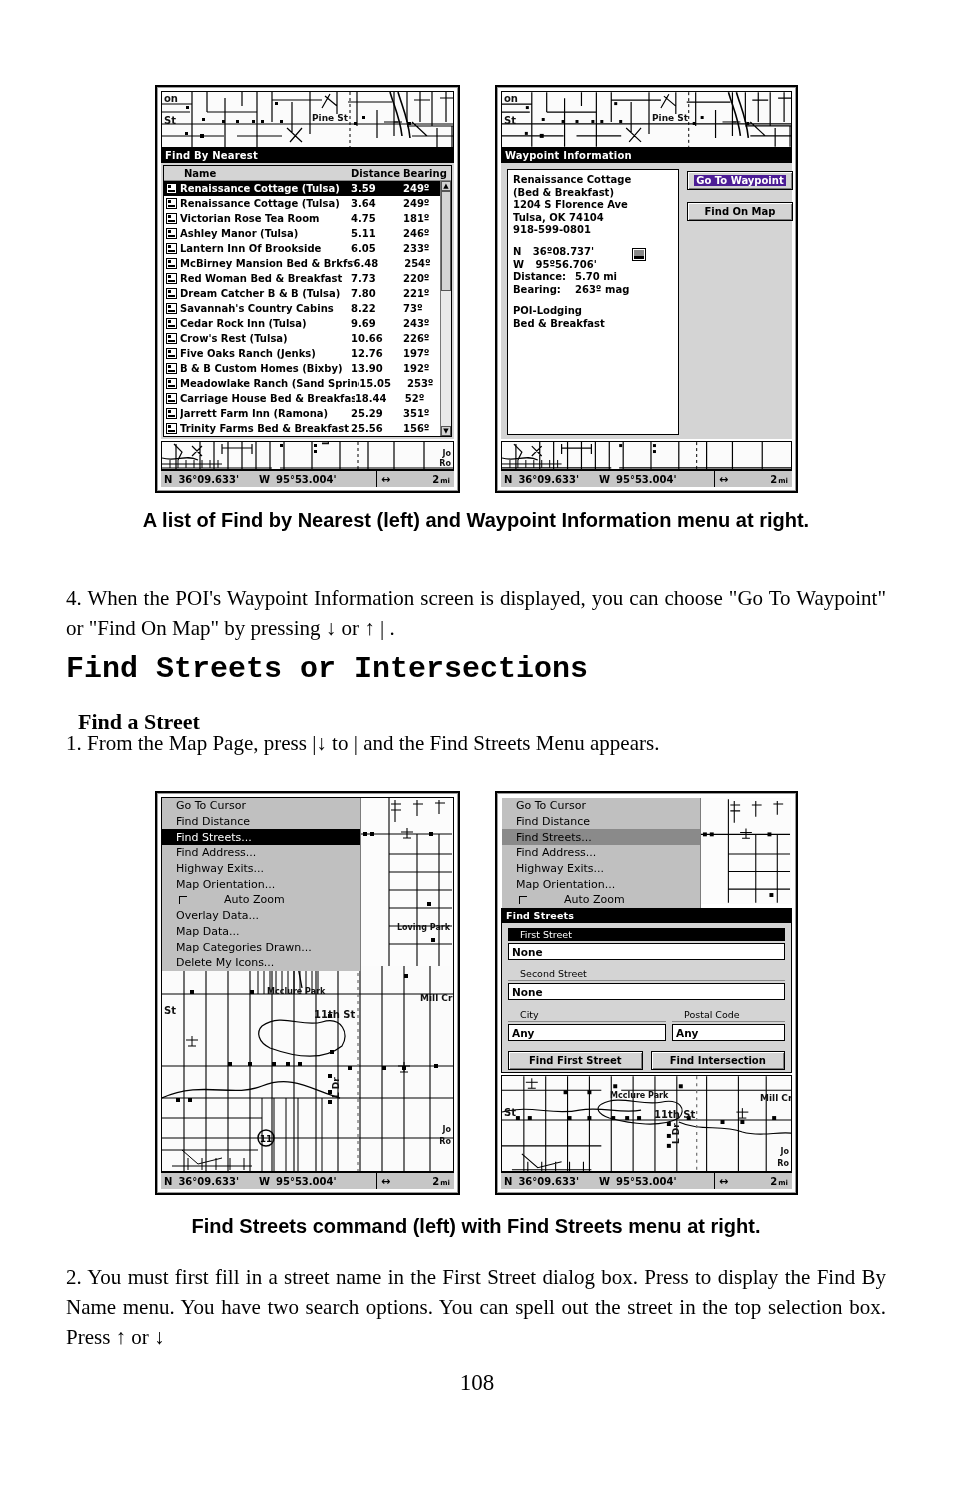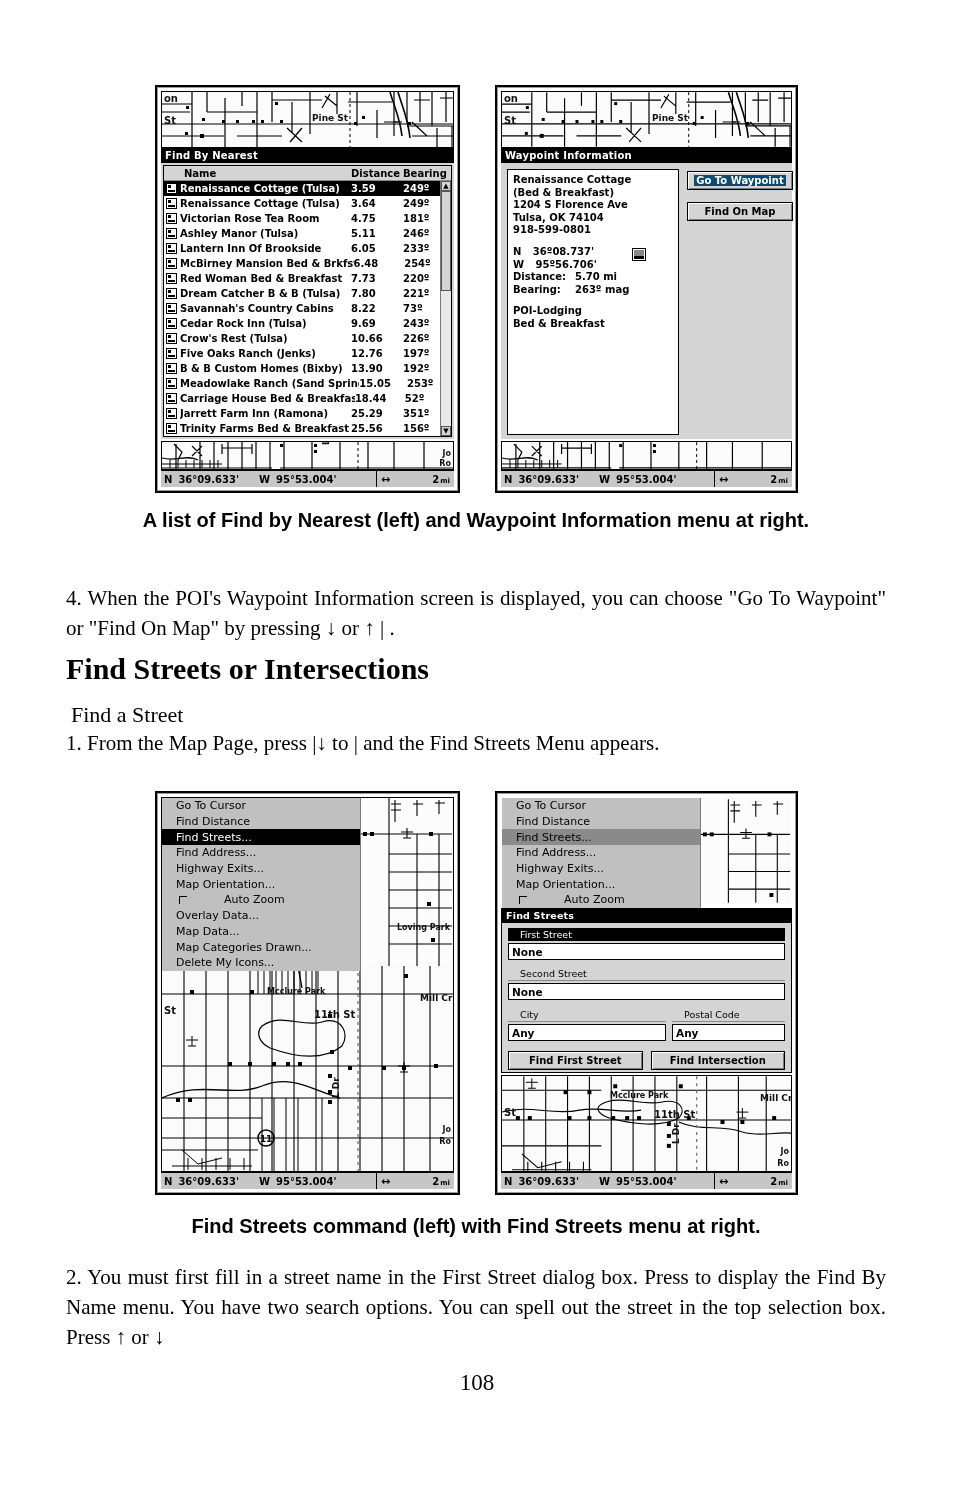"Go To Waypoint" .gbtn .hl { background: #0c4a6e -> #4c1d95 }
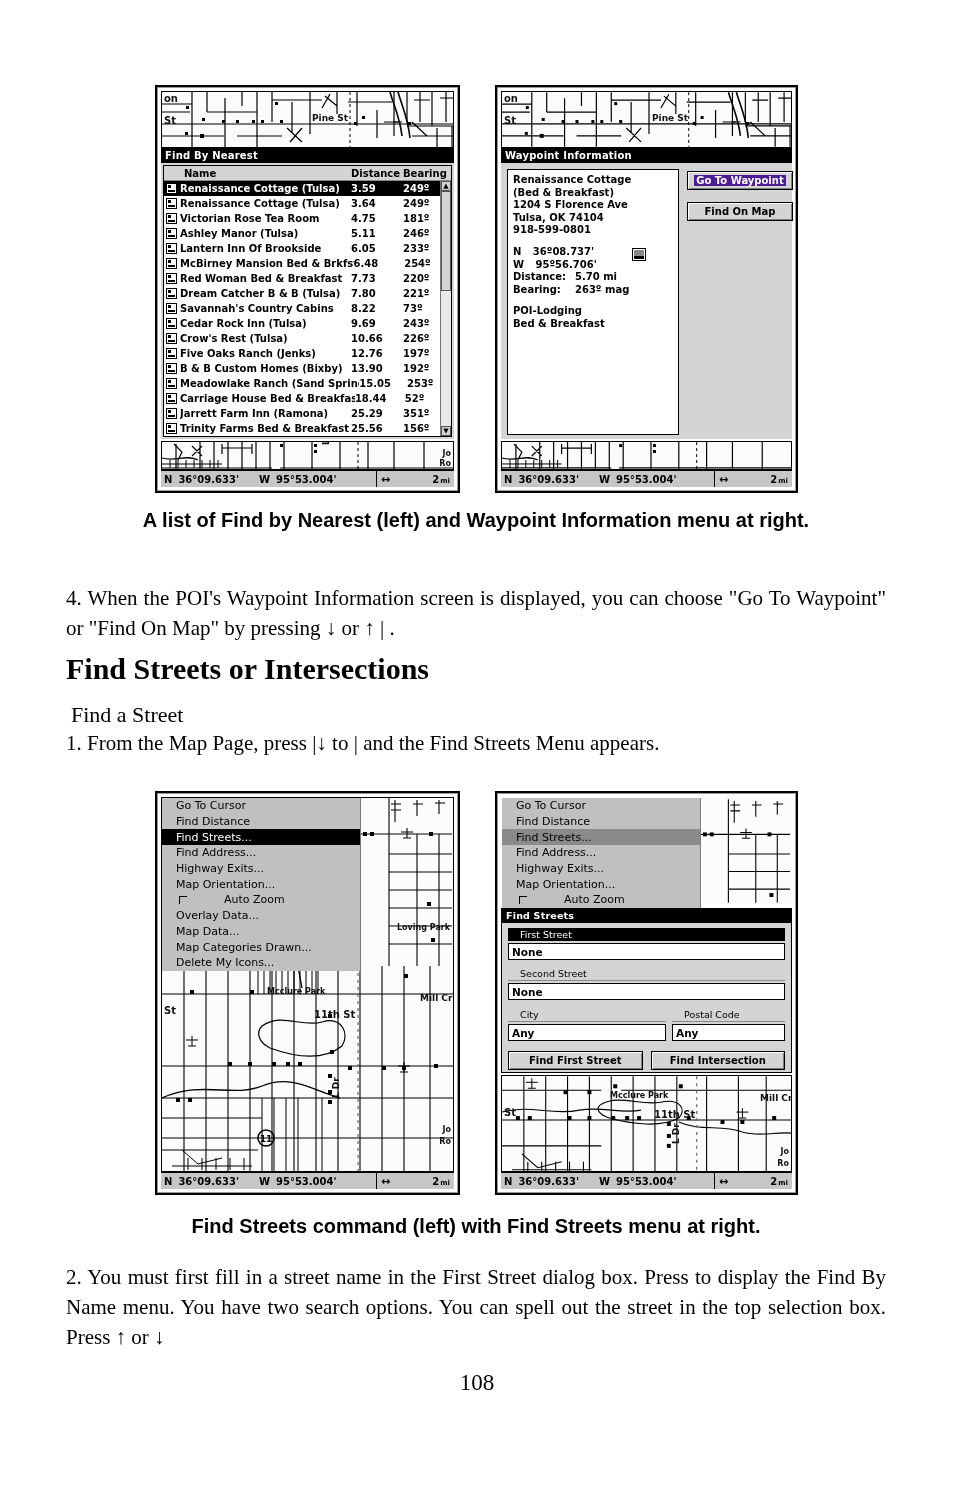"Find Streets or Intersections" h1.sec { font-family: Liberation Serif, serif -> Liberation Mono, monospace }
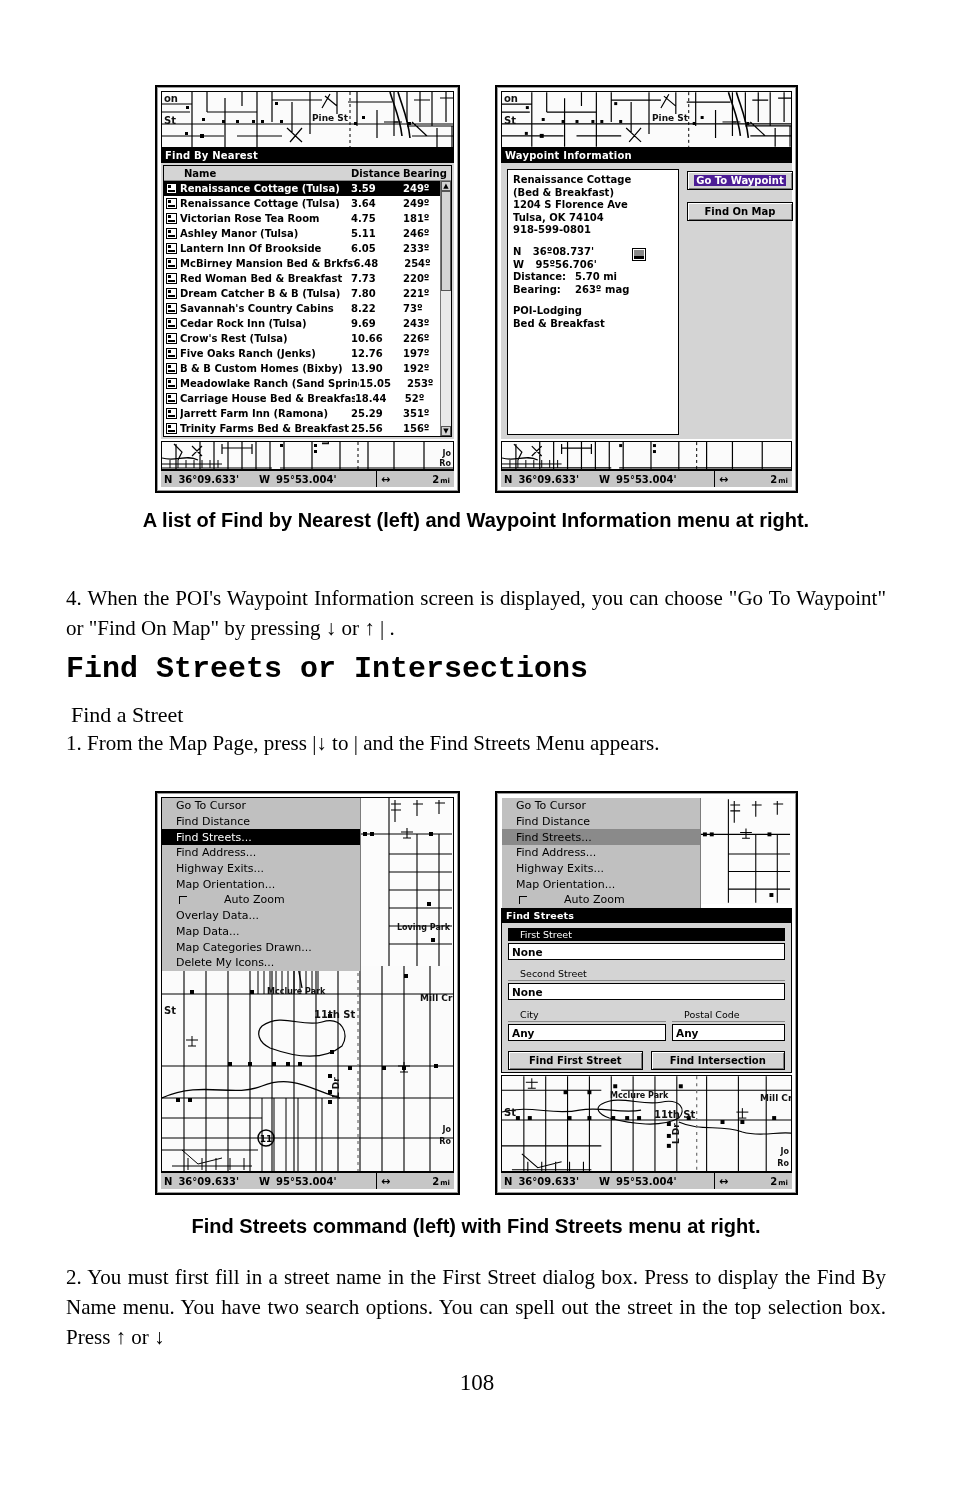"Find a Street" h2.sub { font-weight: normal -> bold; margin: 5px -> 12px }
